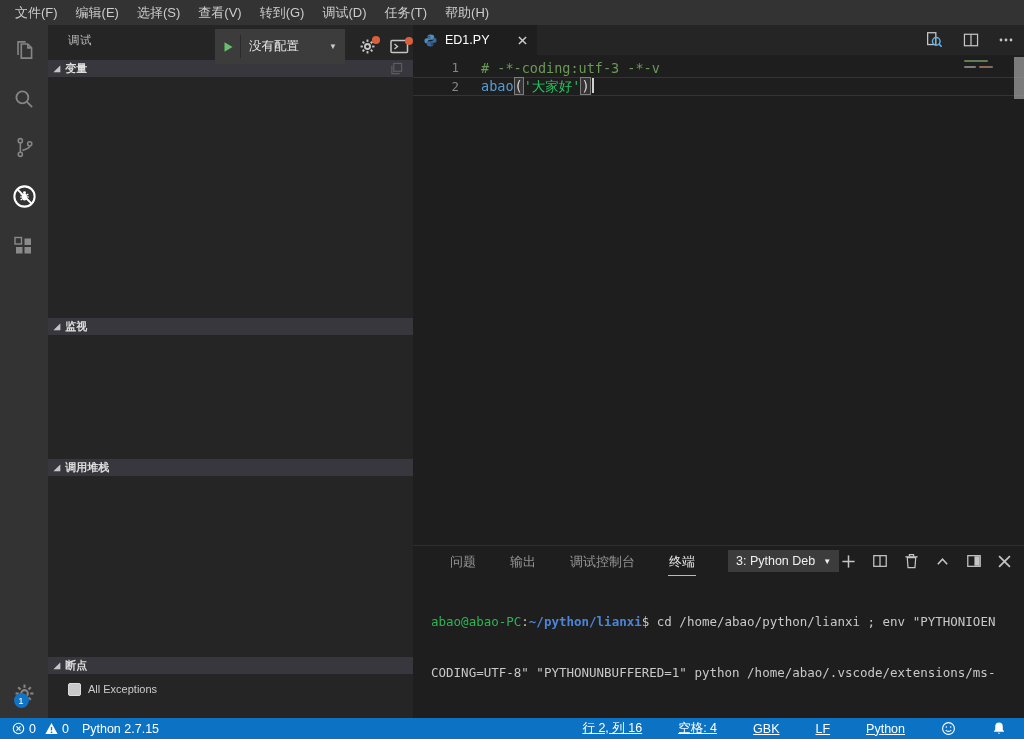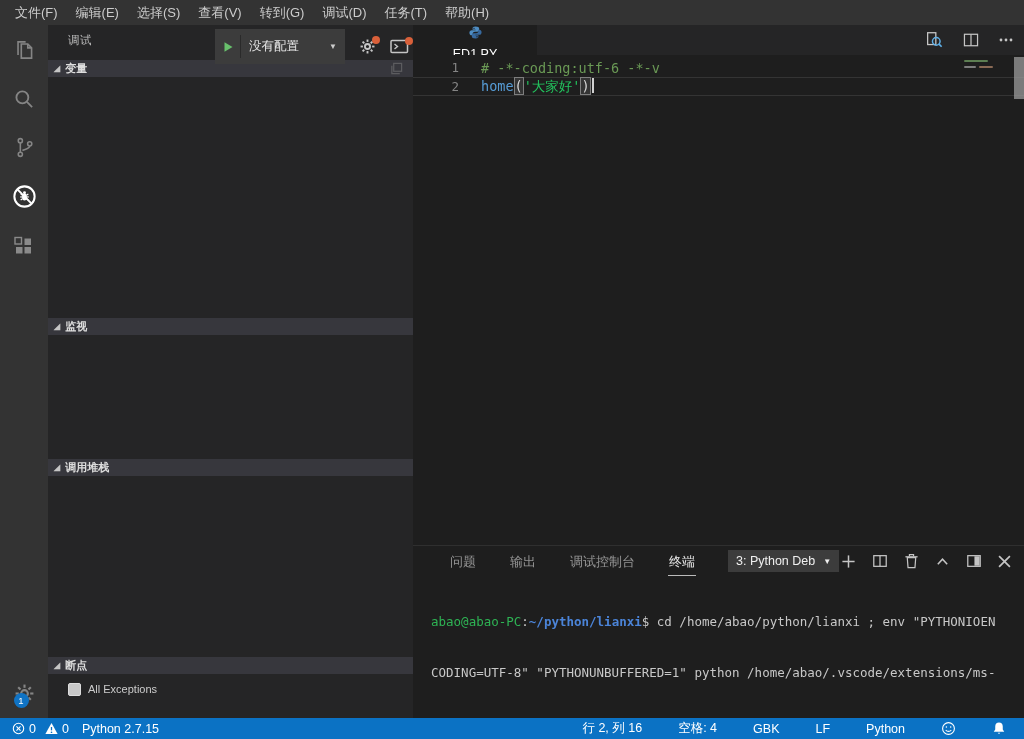"ED1.PY" .tab { flex-direction: column -> none }
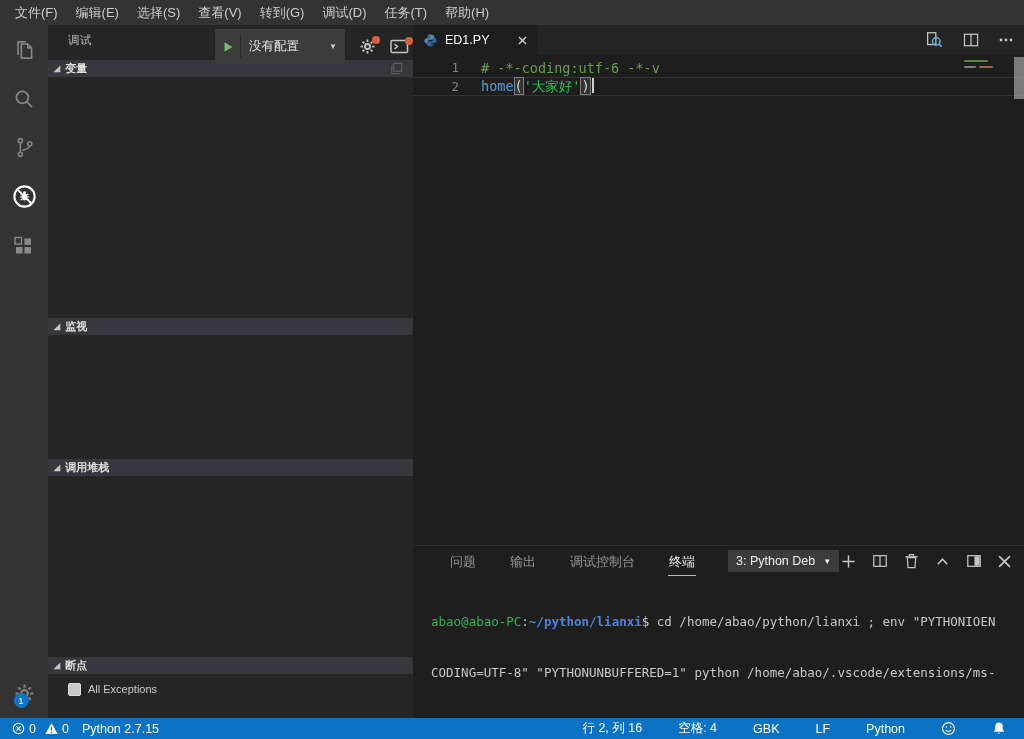"# -*-coding:utf-6 -*-v" span.ltext { text: -coding:utf-6 -> -coding:utf-3 }
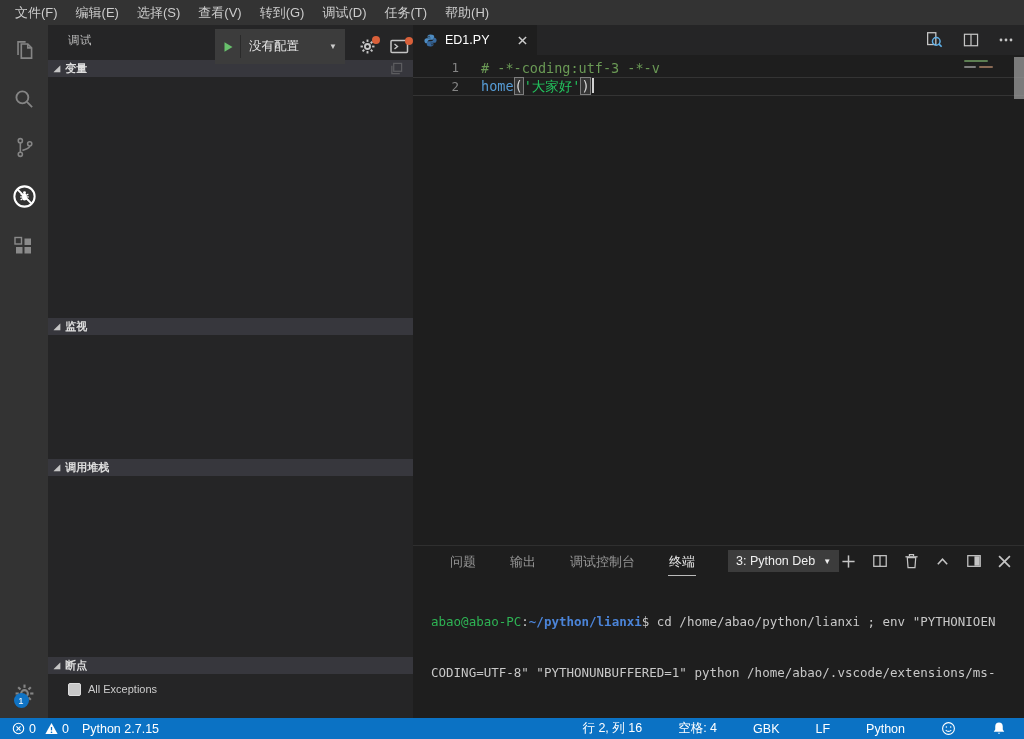"home" span.tok-keyword { text: home -> abao }
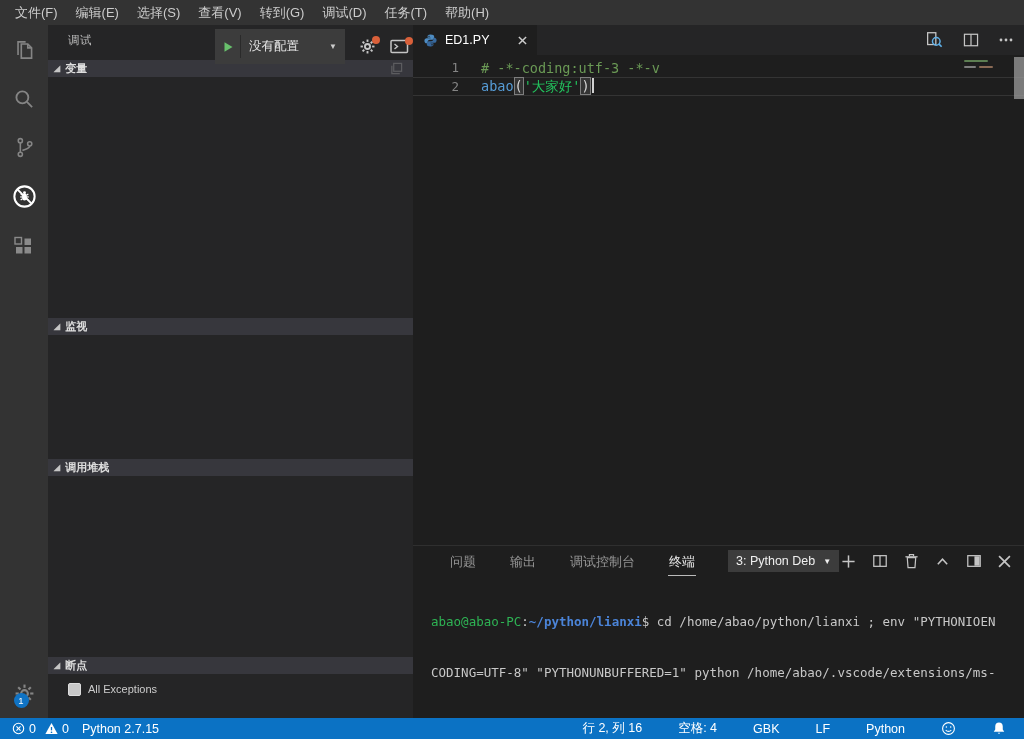"行 2, 列 16" .sb-right { text-decoration: none -> underline }
